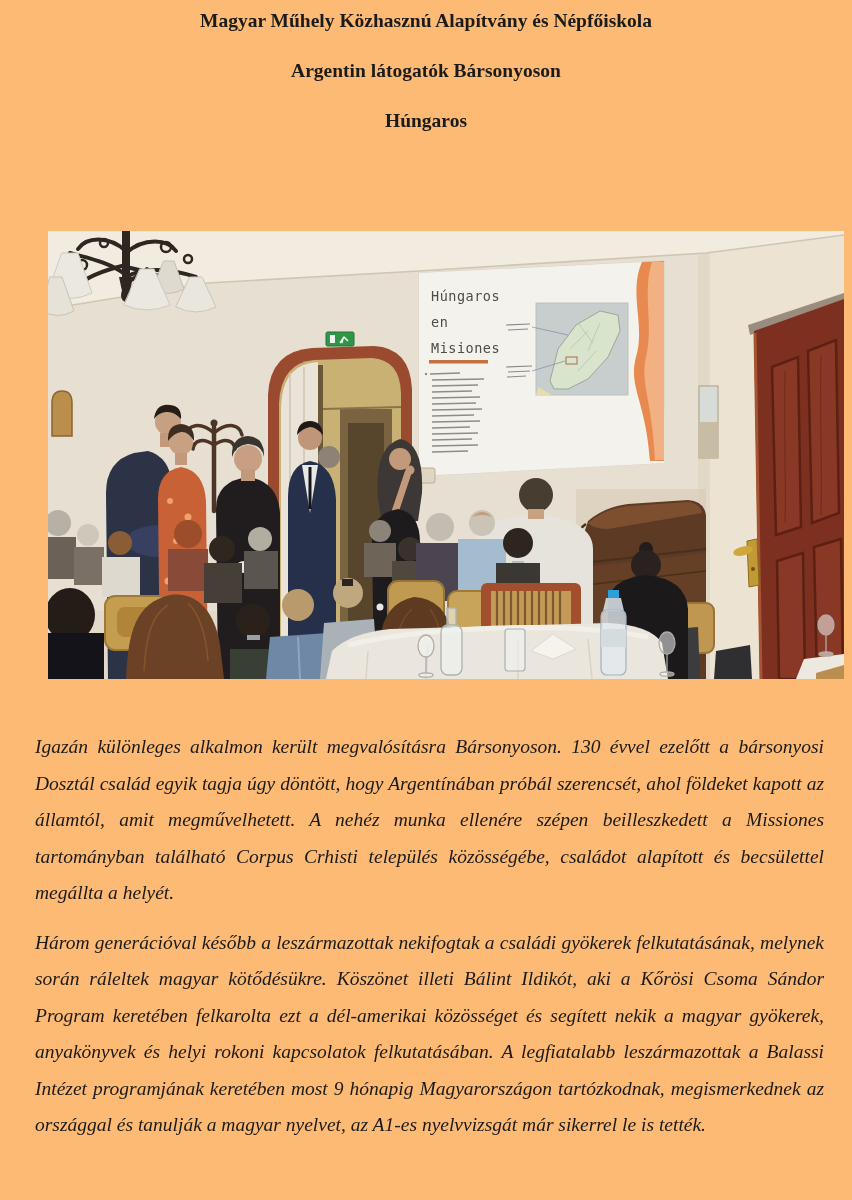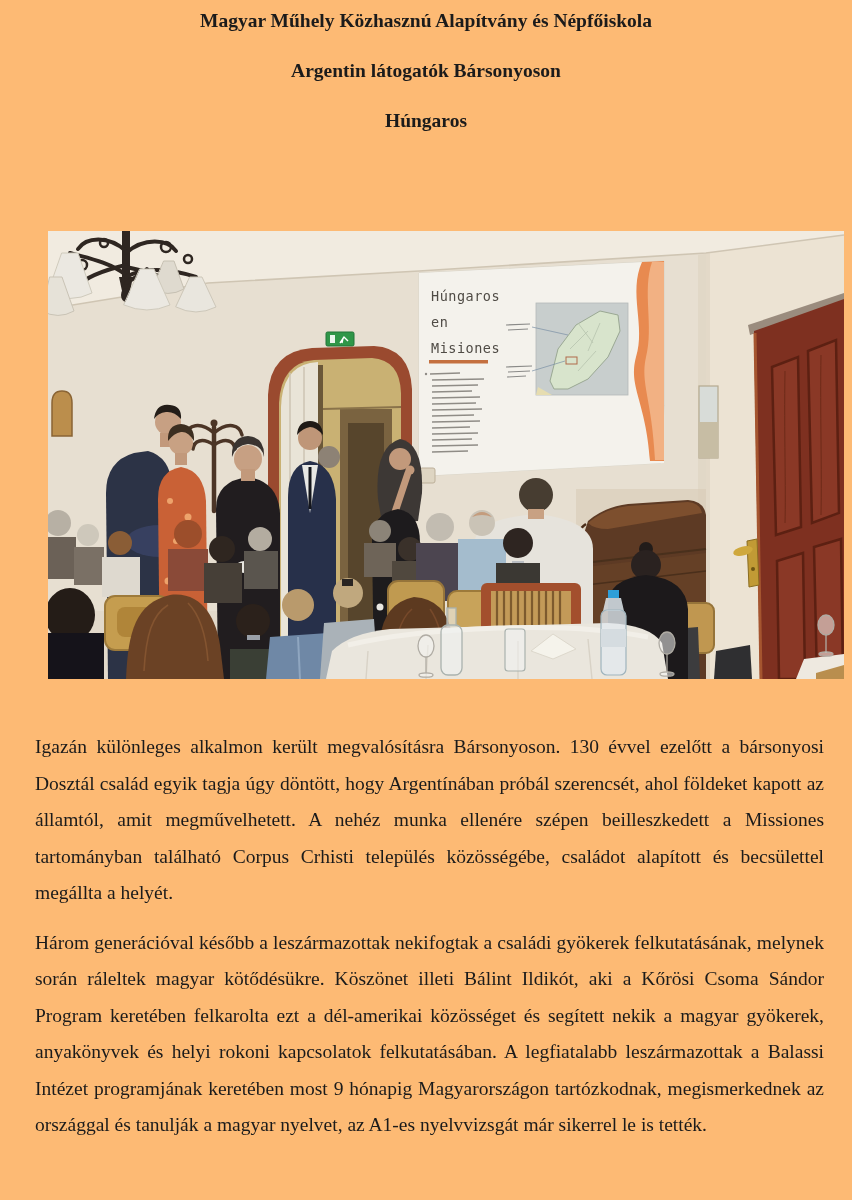"Igazán különleges alkalmon került" main { font-style: none -> italic }
